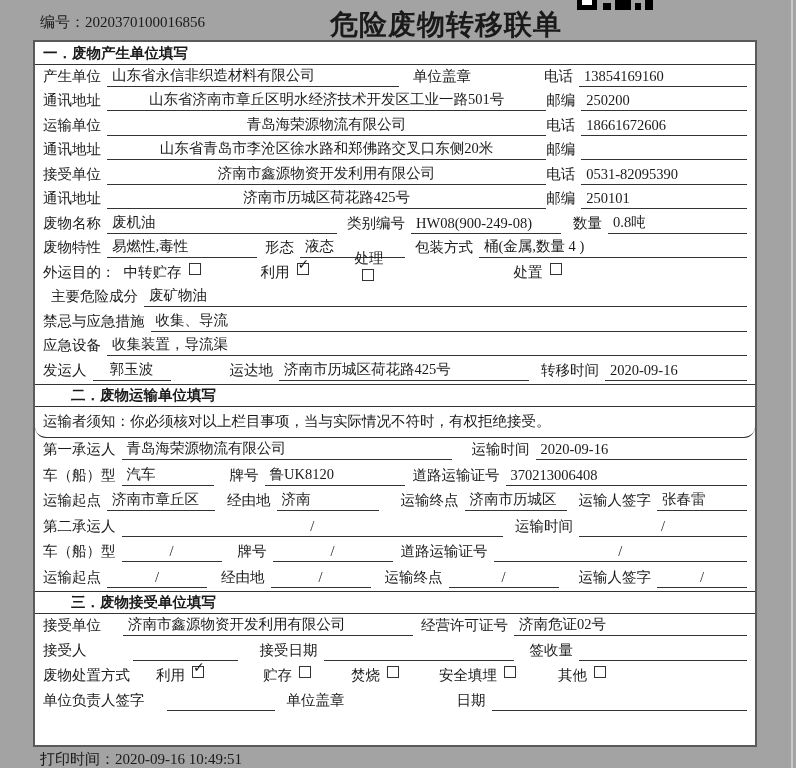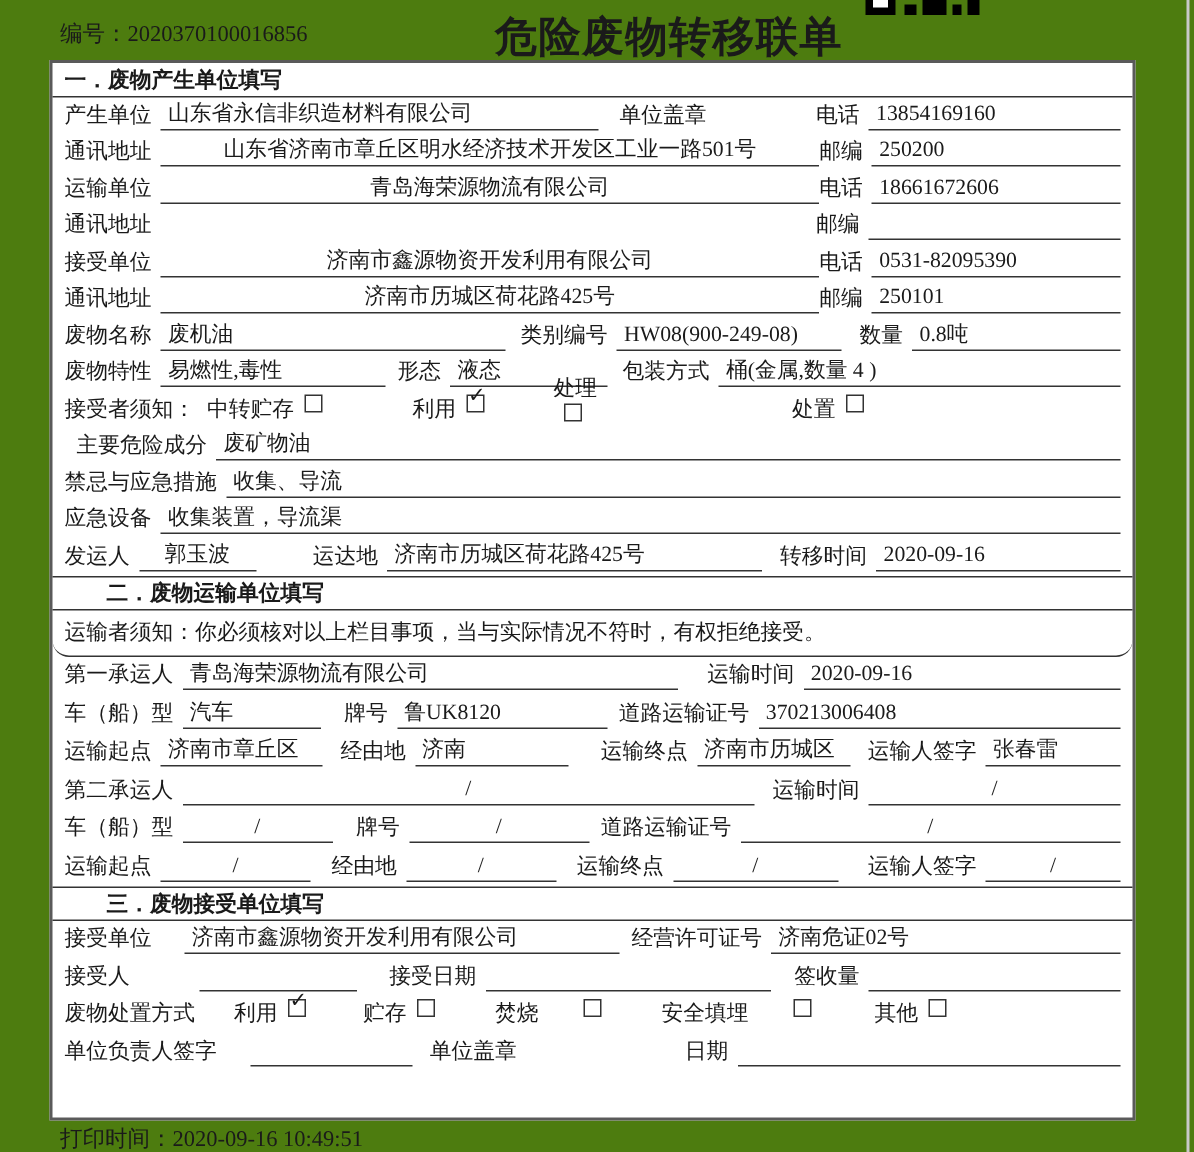"编号：2020370100016856" .page { background: #4d7c0f -> #a3a3a3 }
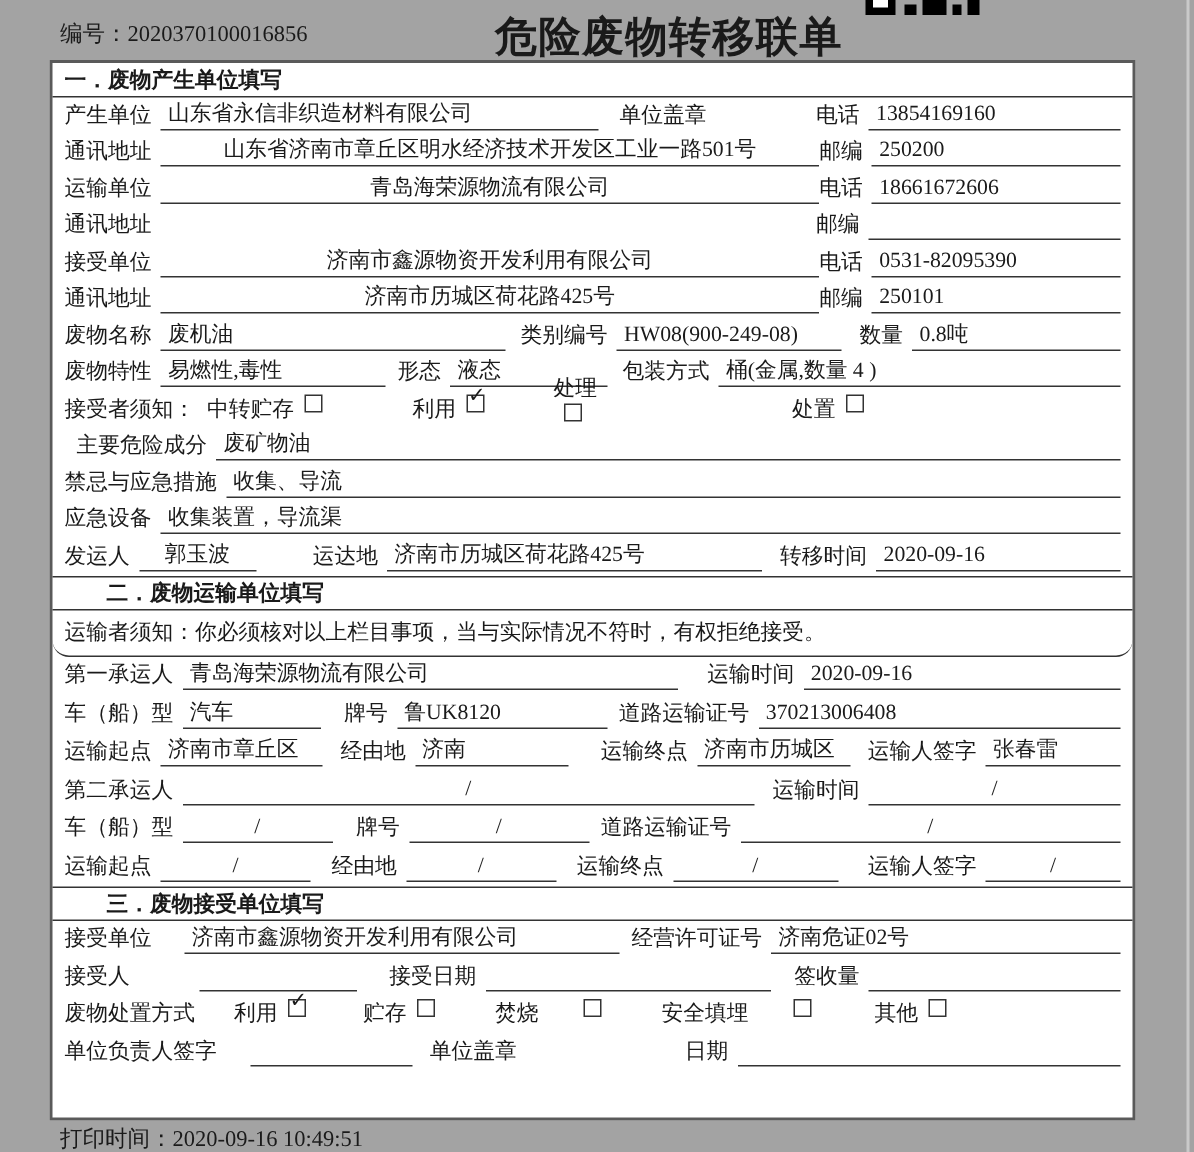"山东省青岛市李沧区徐水路和郑佛路交叉口东侧20米" span.val { html: none -> <span>山东省青岛市李沧区徐水路和郑佛路交叉口东侧20米</span> }
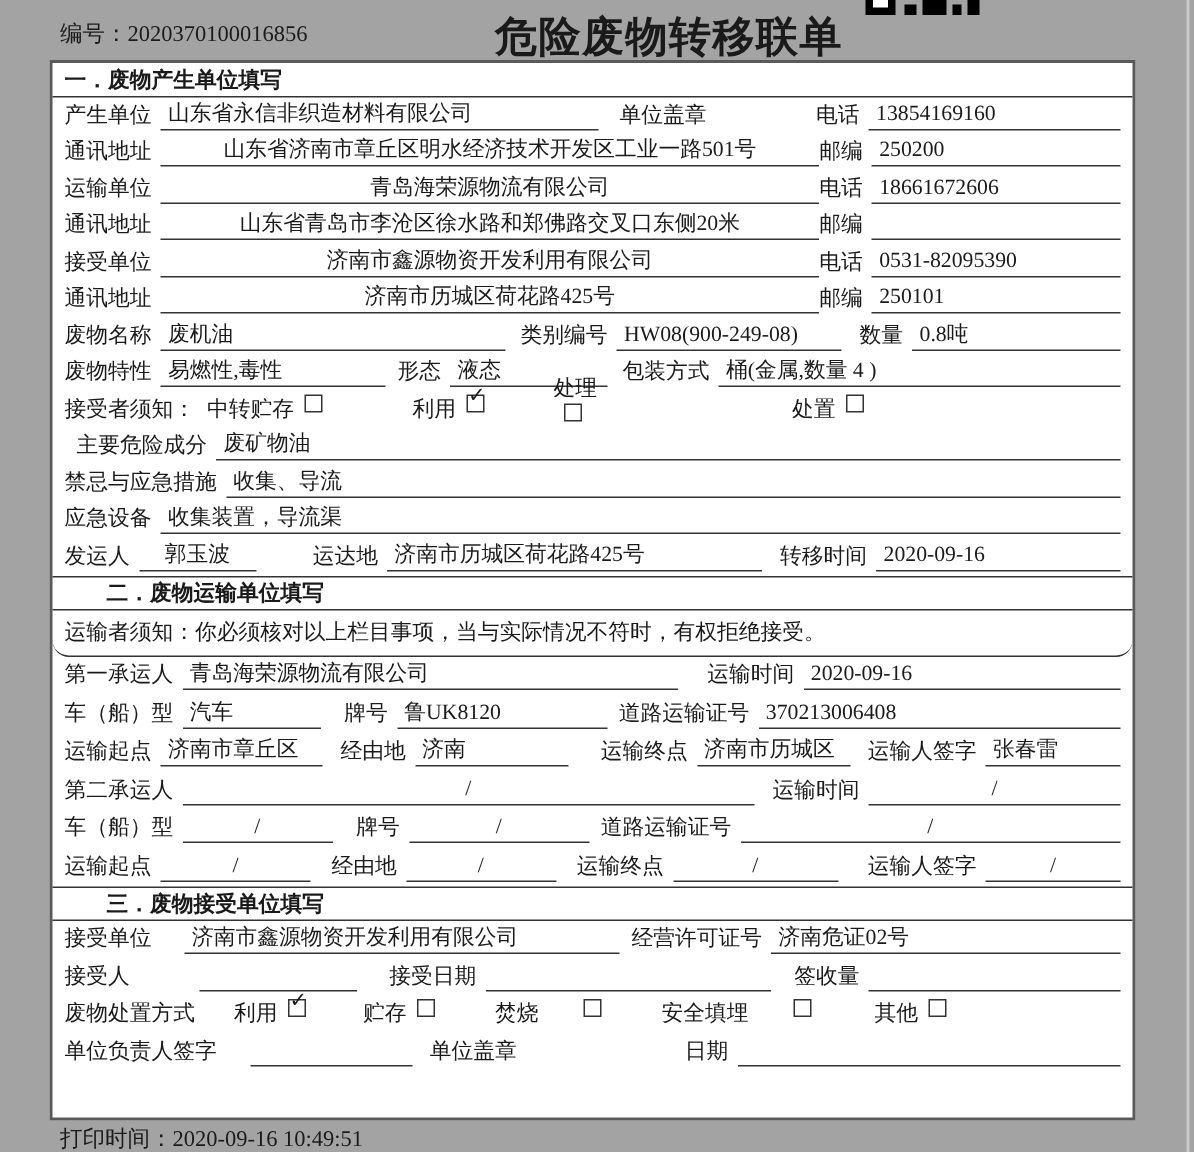"接受者须知：" span.lbl { text: 接受者须知 -> 外运目的 }
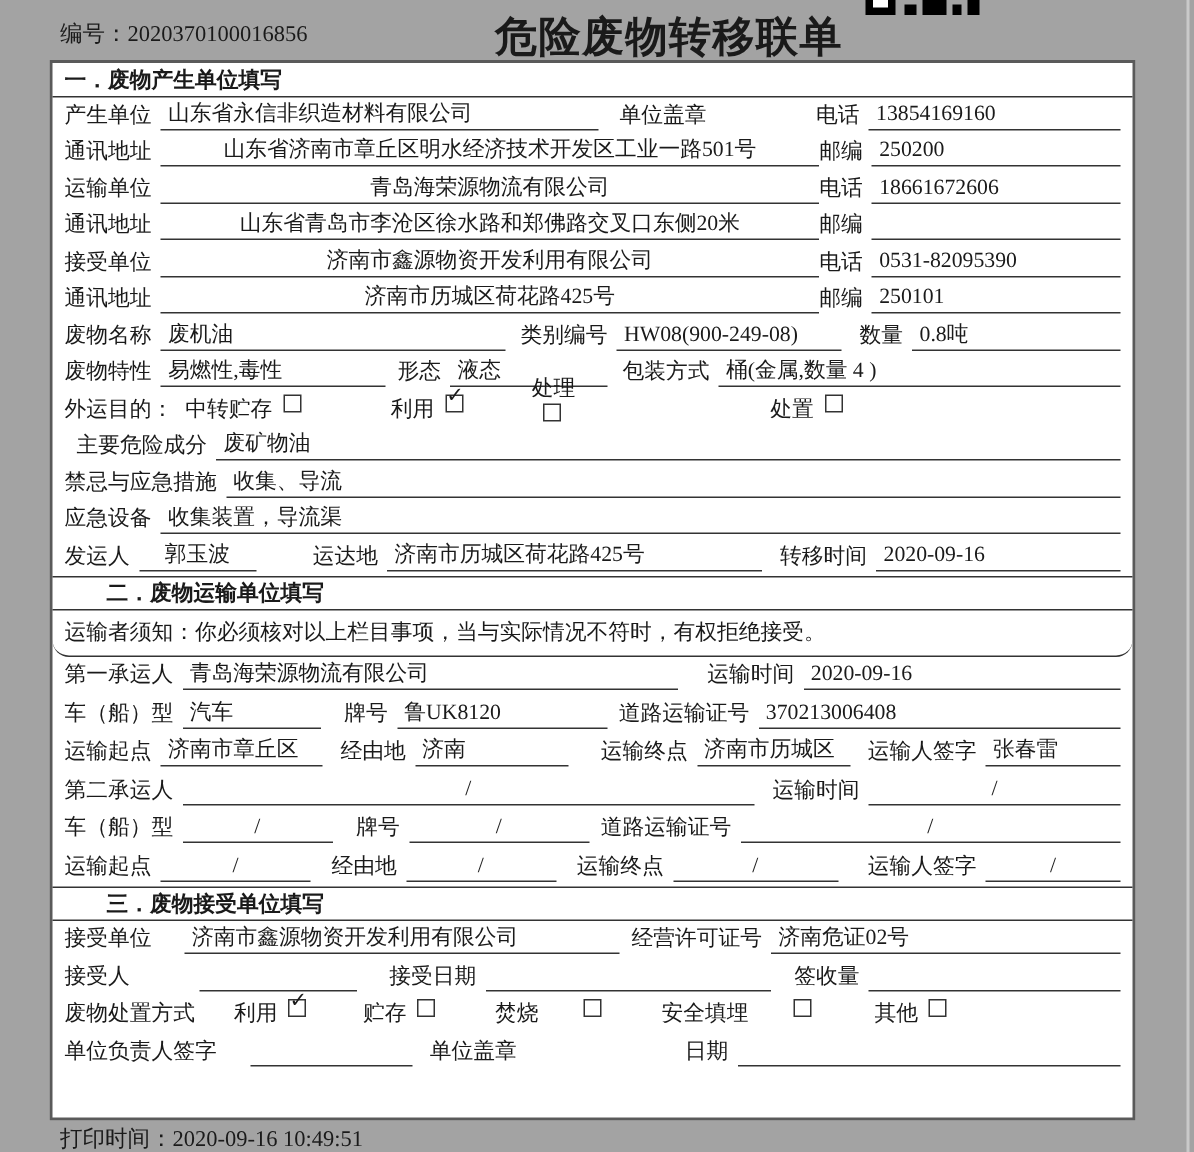"运达地" .ml38 { margin-left: 38px -> 59px }
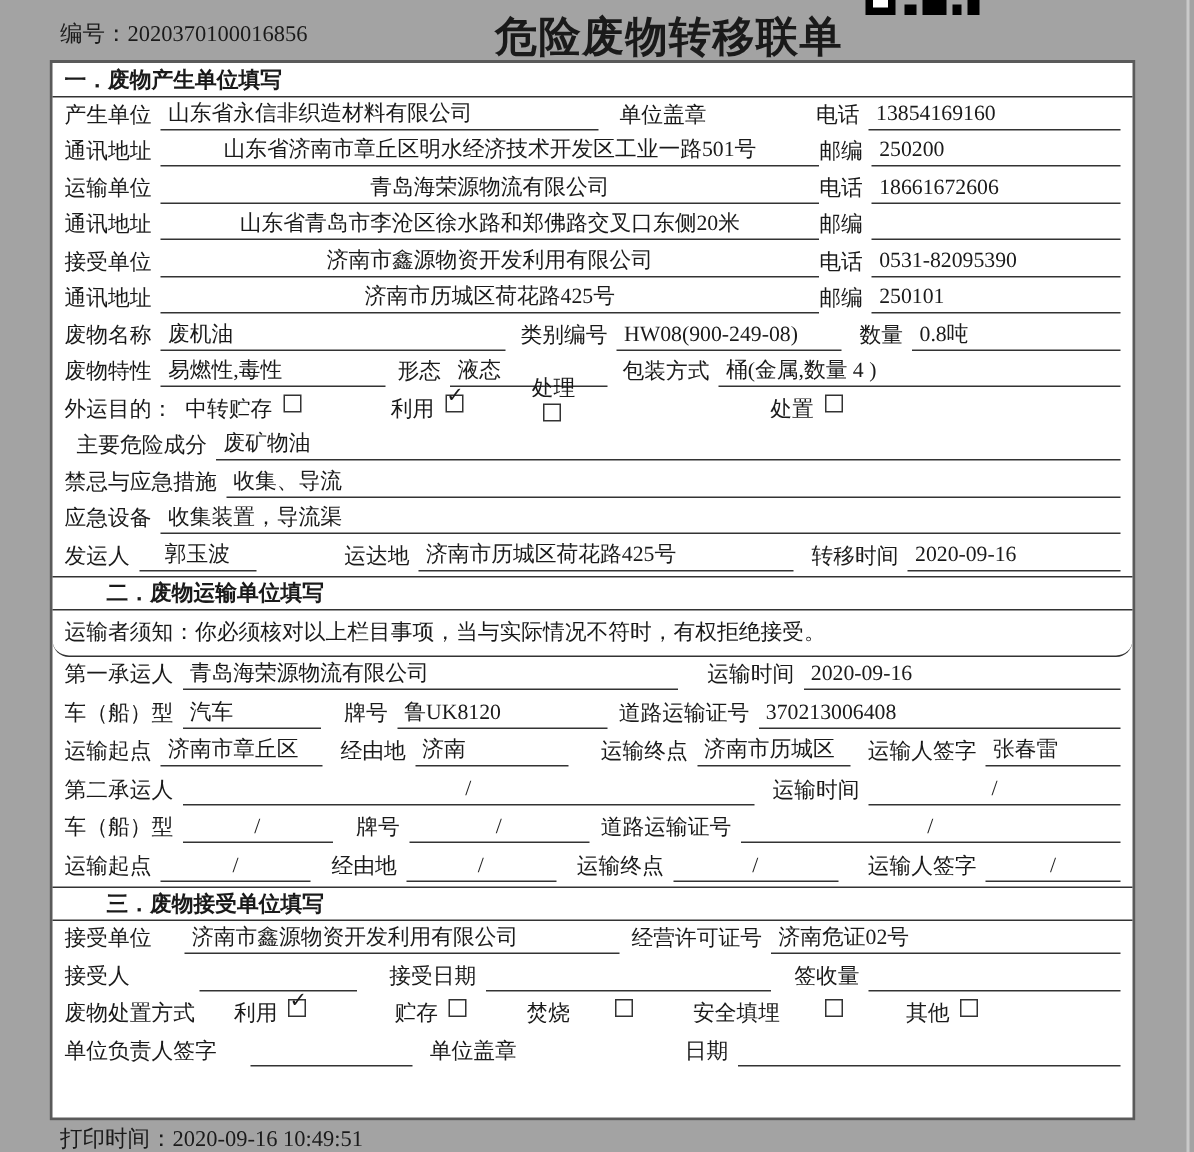"焚烧" .ml40 { gap: 23px -> none }
